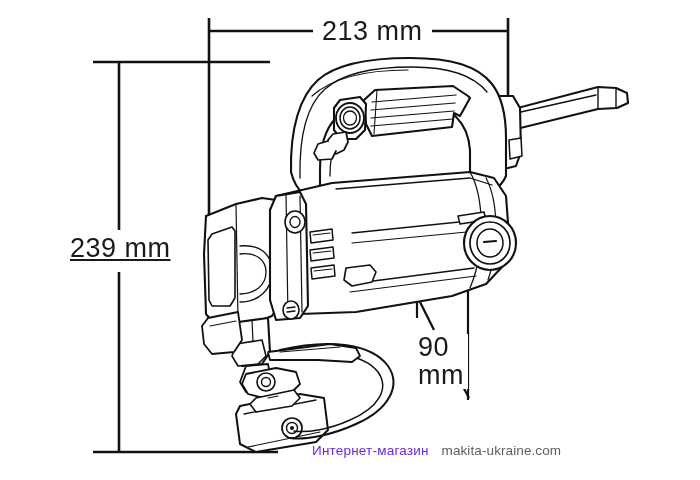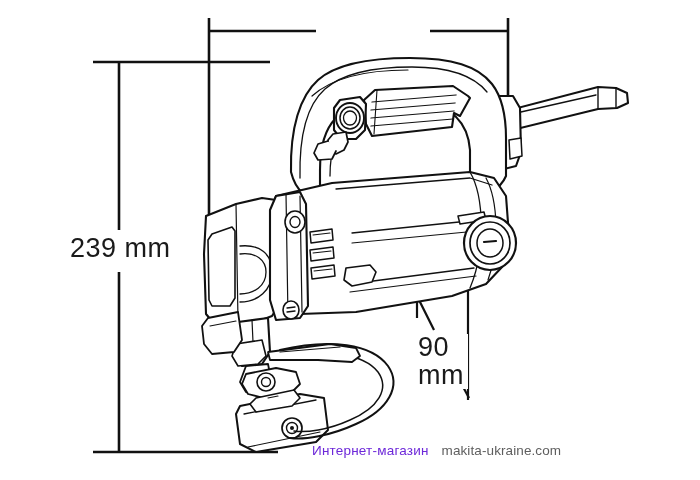"213 mm" div.dim-label { html: none -> <div>213 mm</div> }
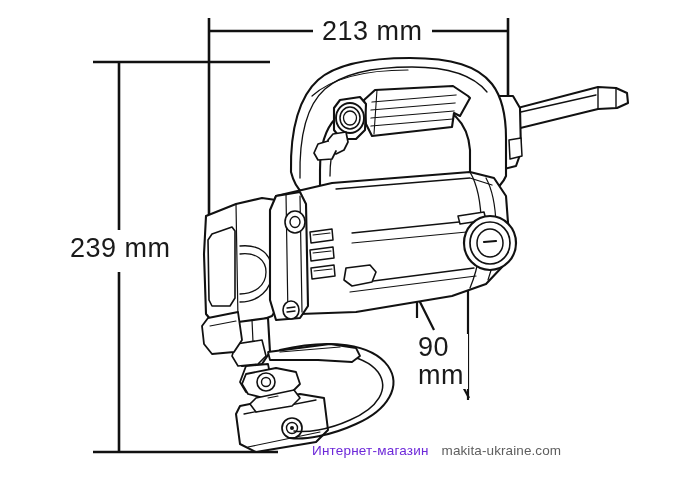"239 mm" #label-239 { text-decoration: none -> underline }
